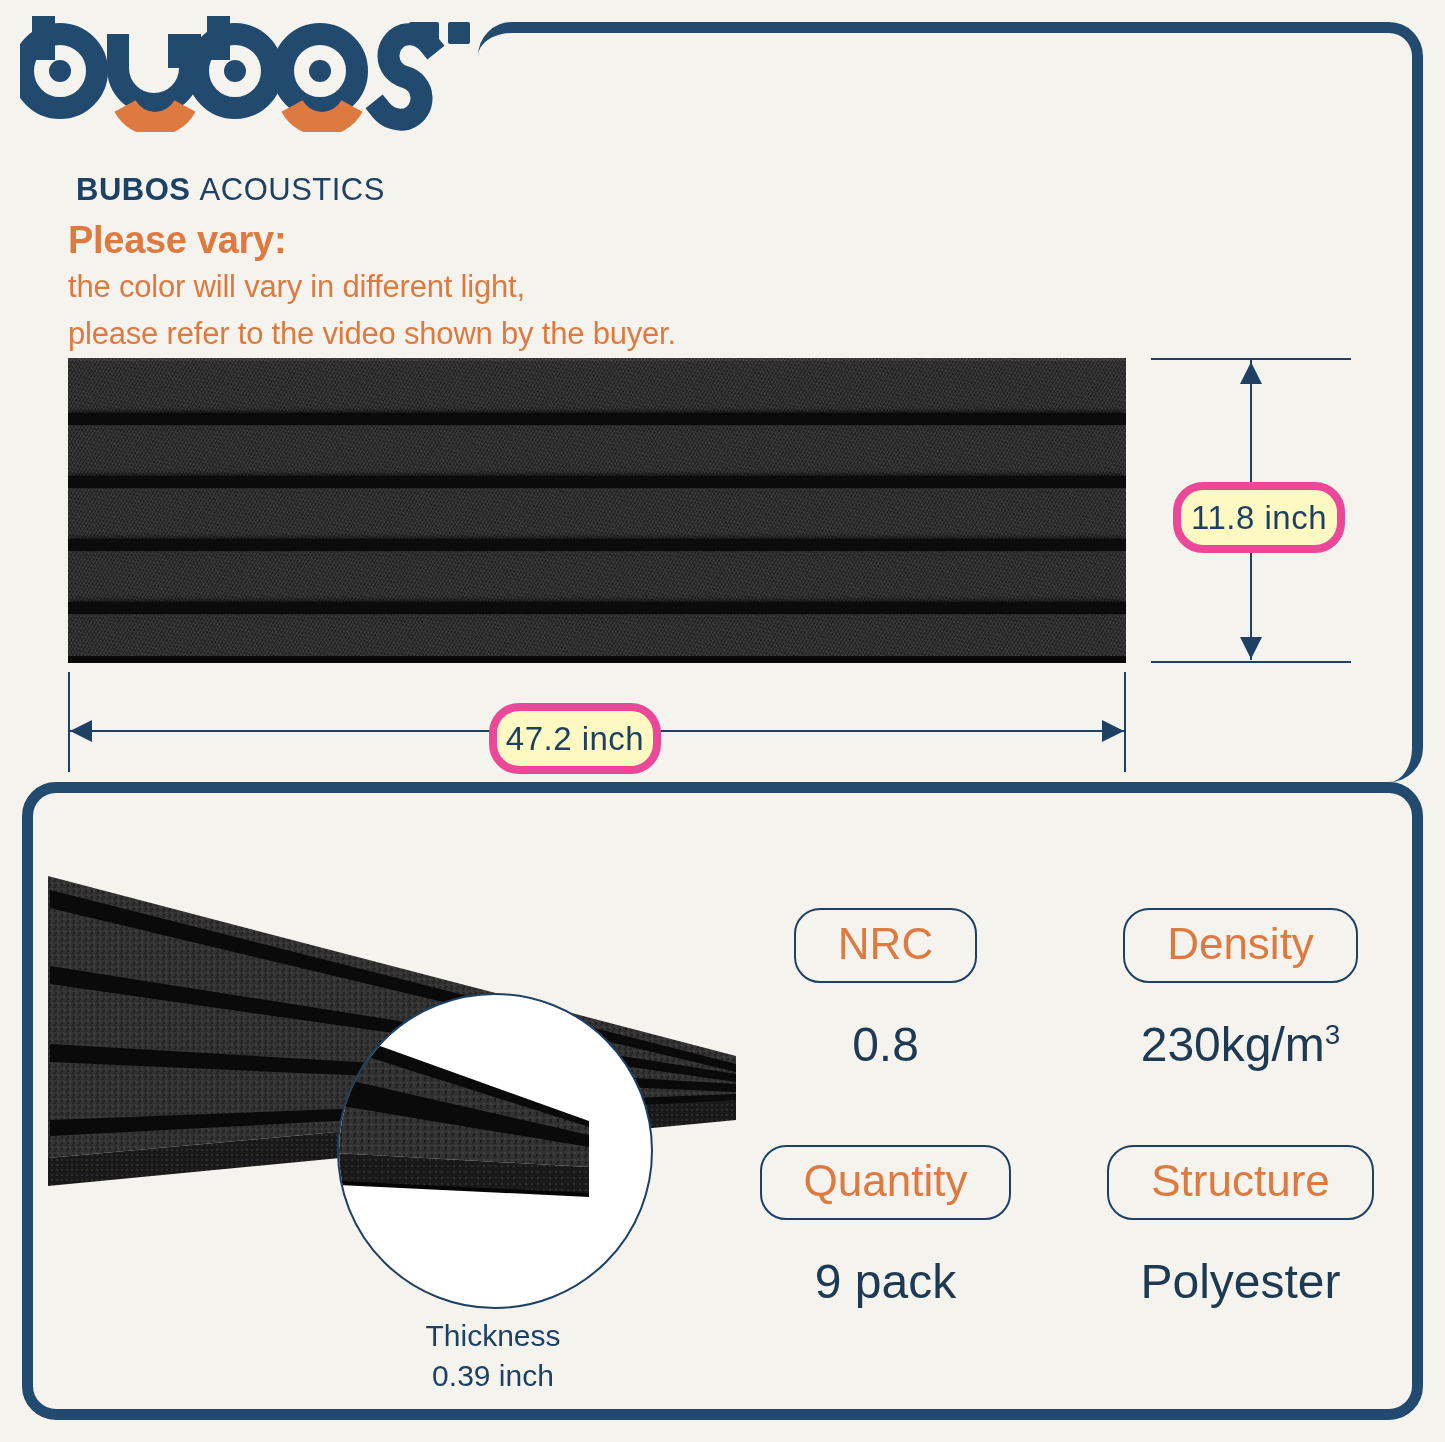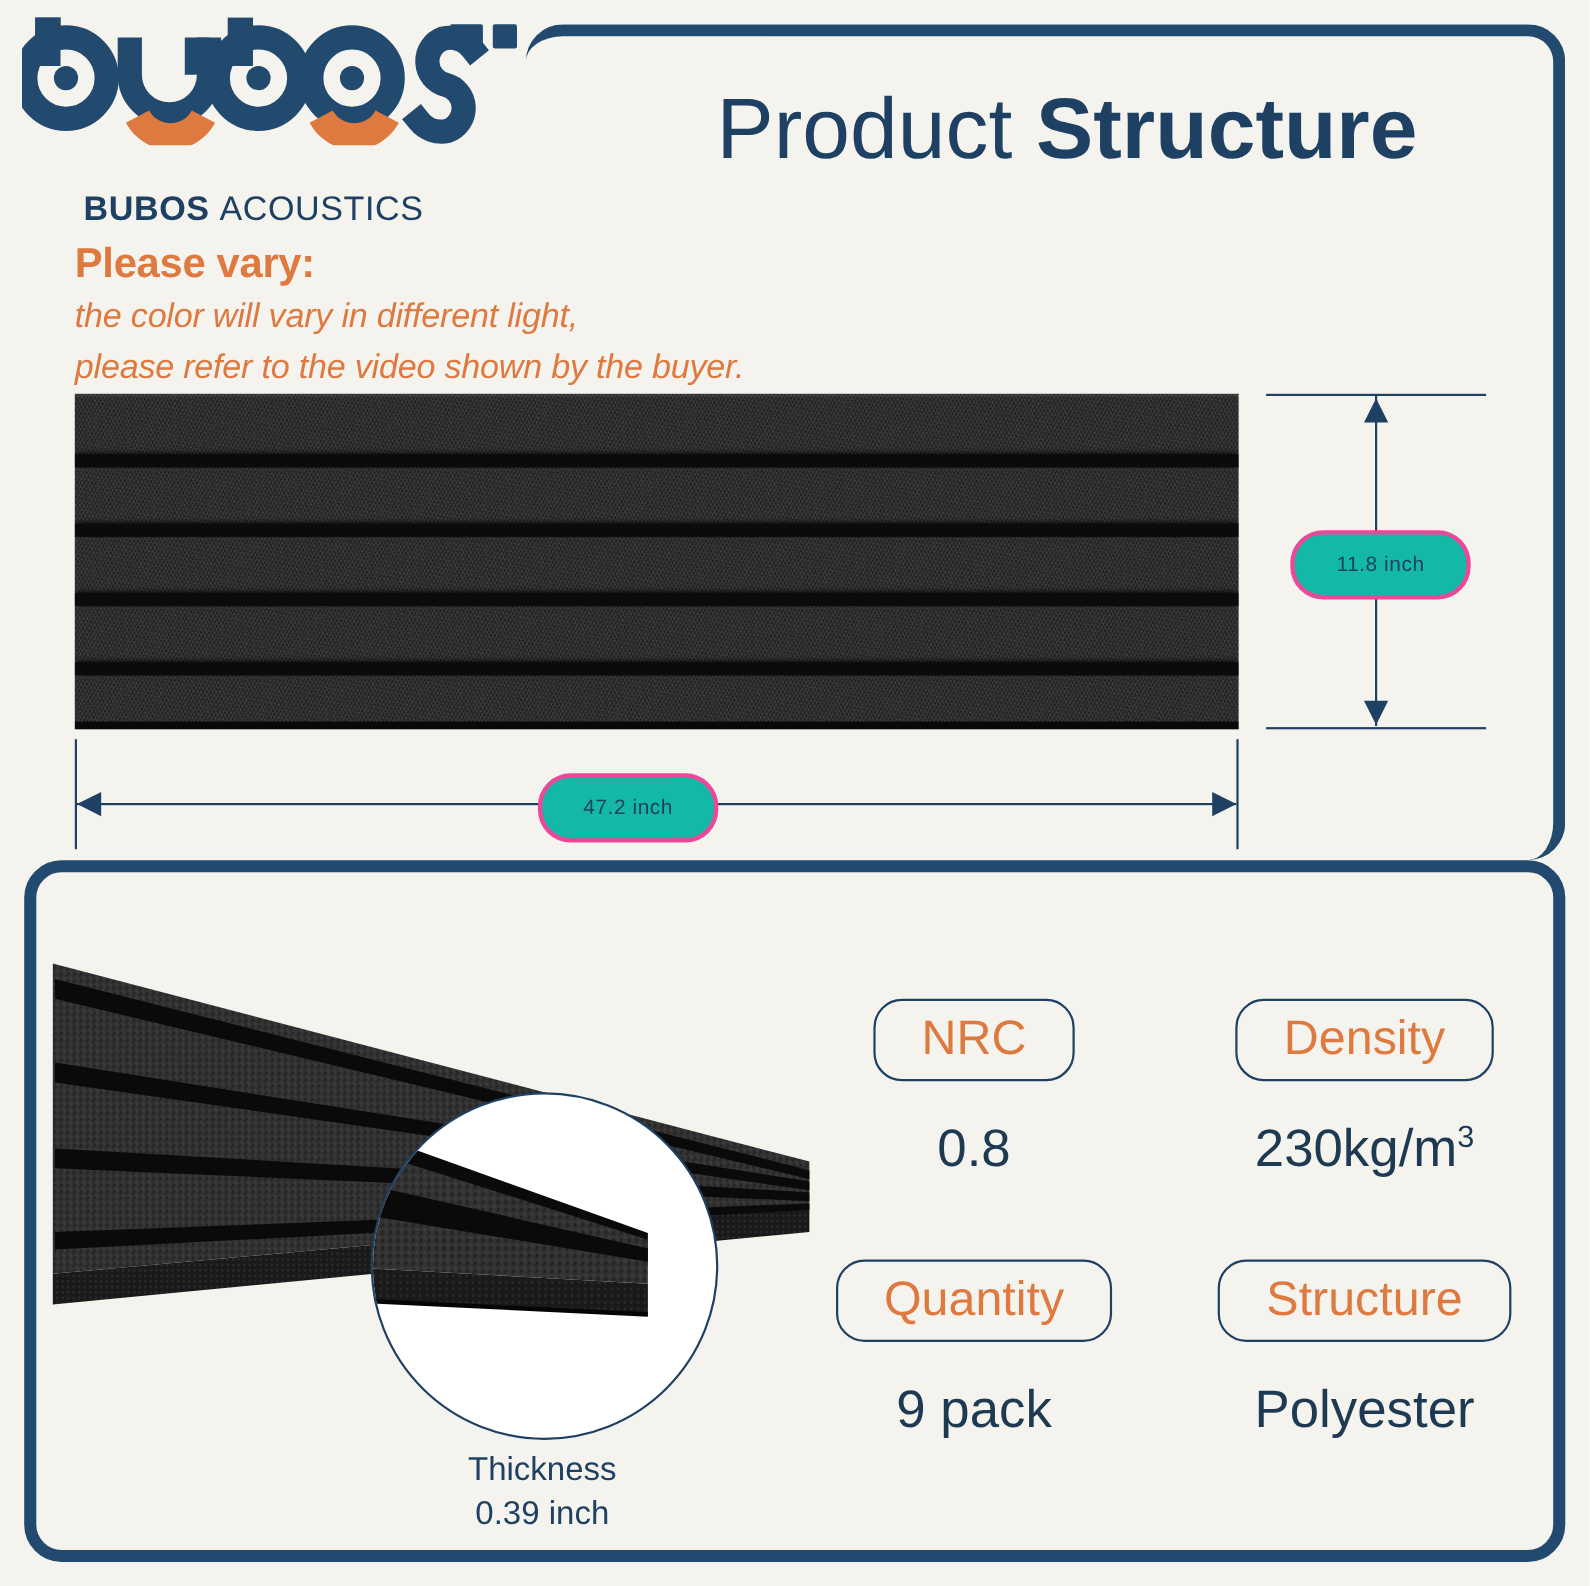"Product Structure" div { html: <div> <span>Product </span><span>Structure</span> </div> -> none }
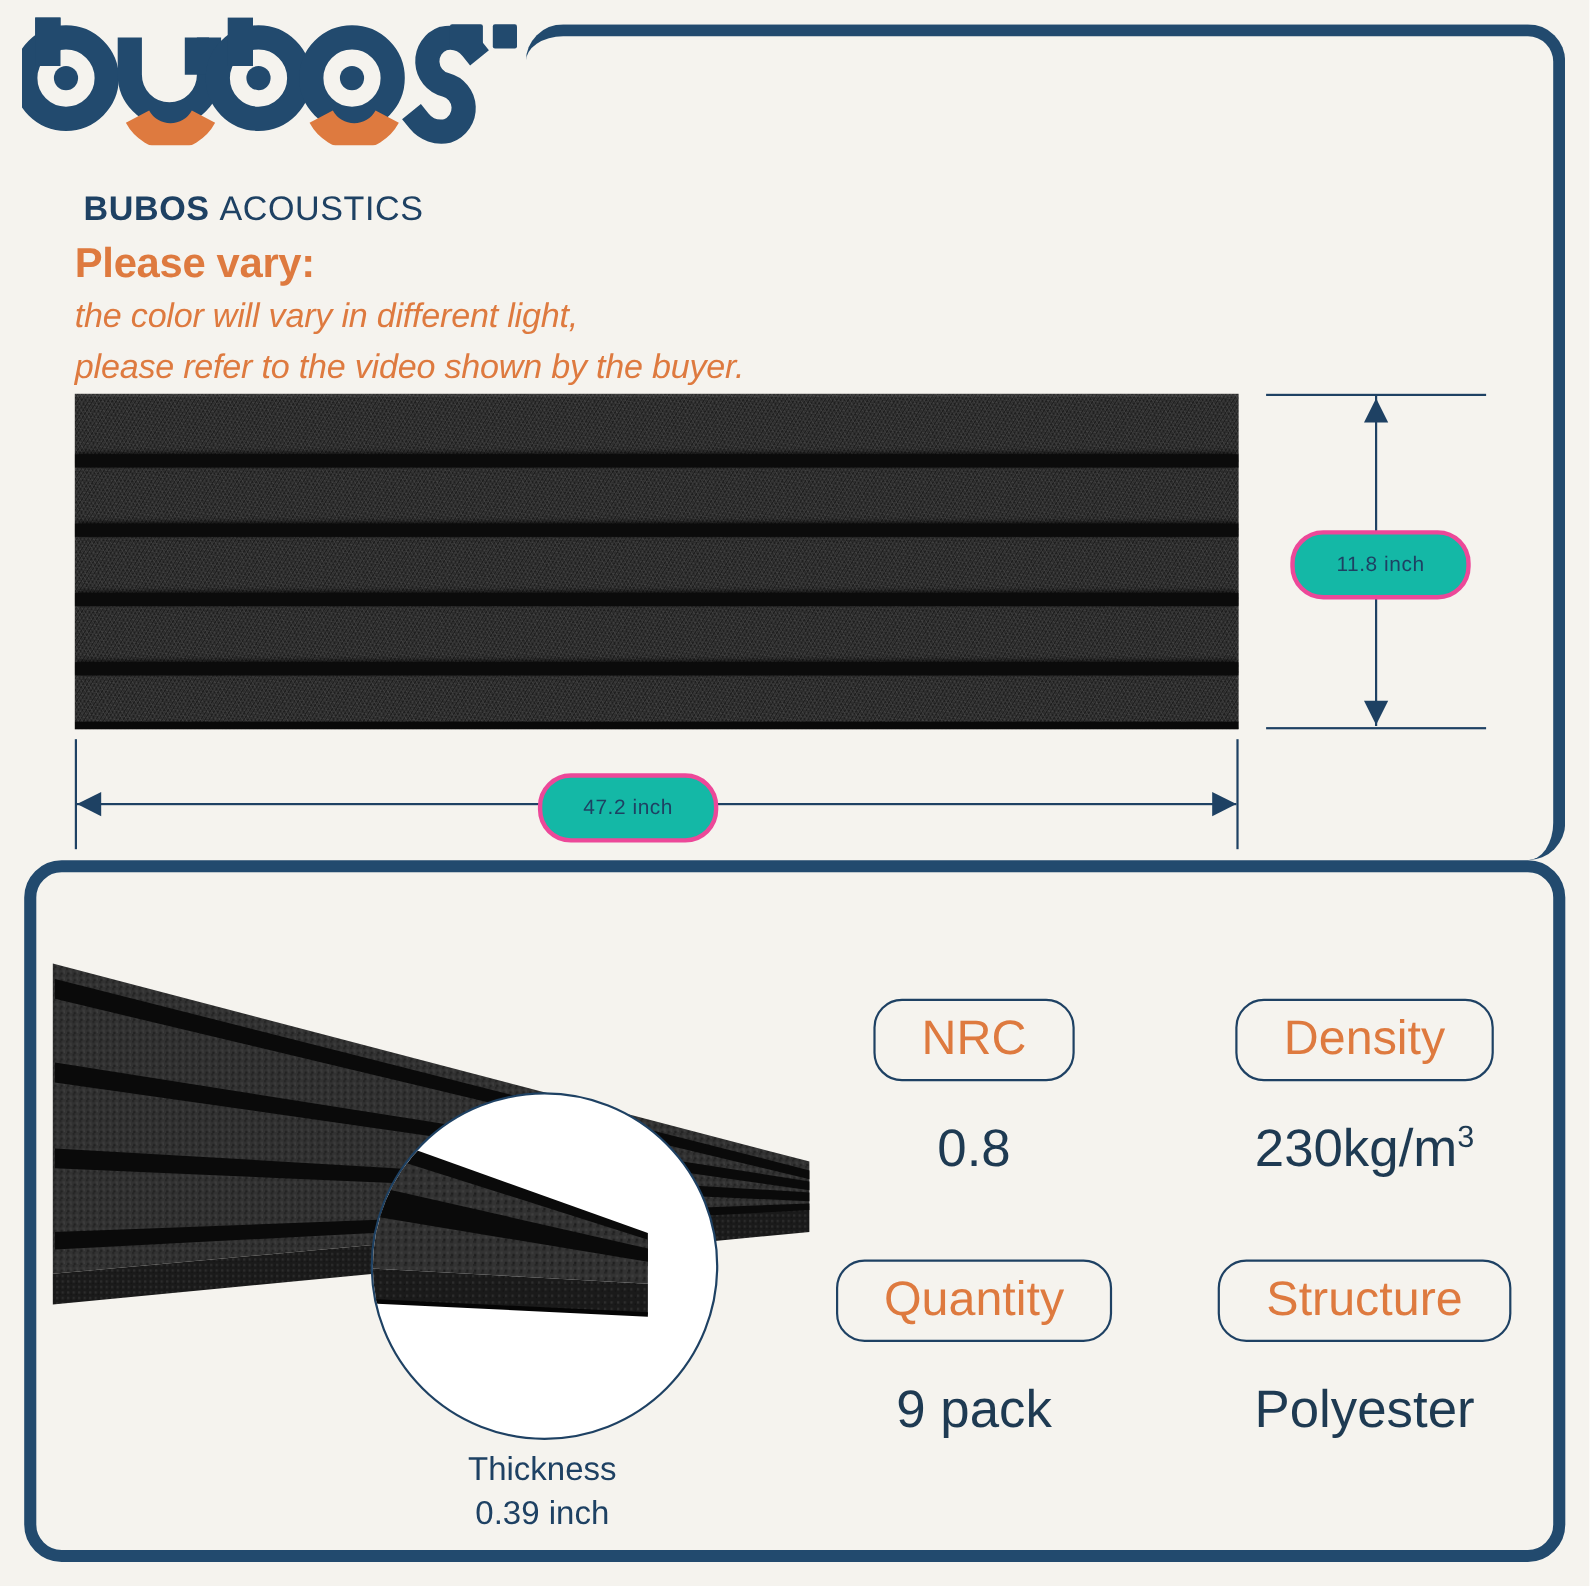"the color will vary in" .note-line { font-style: italic -> none }
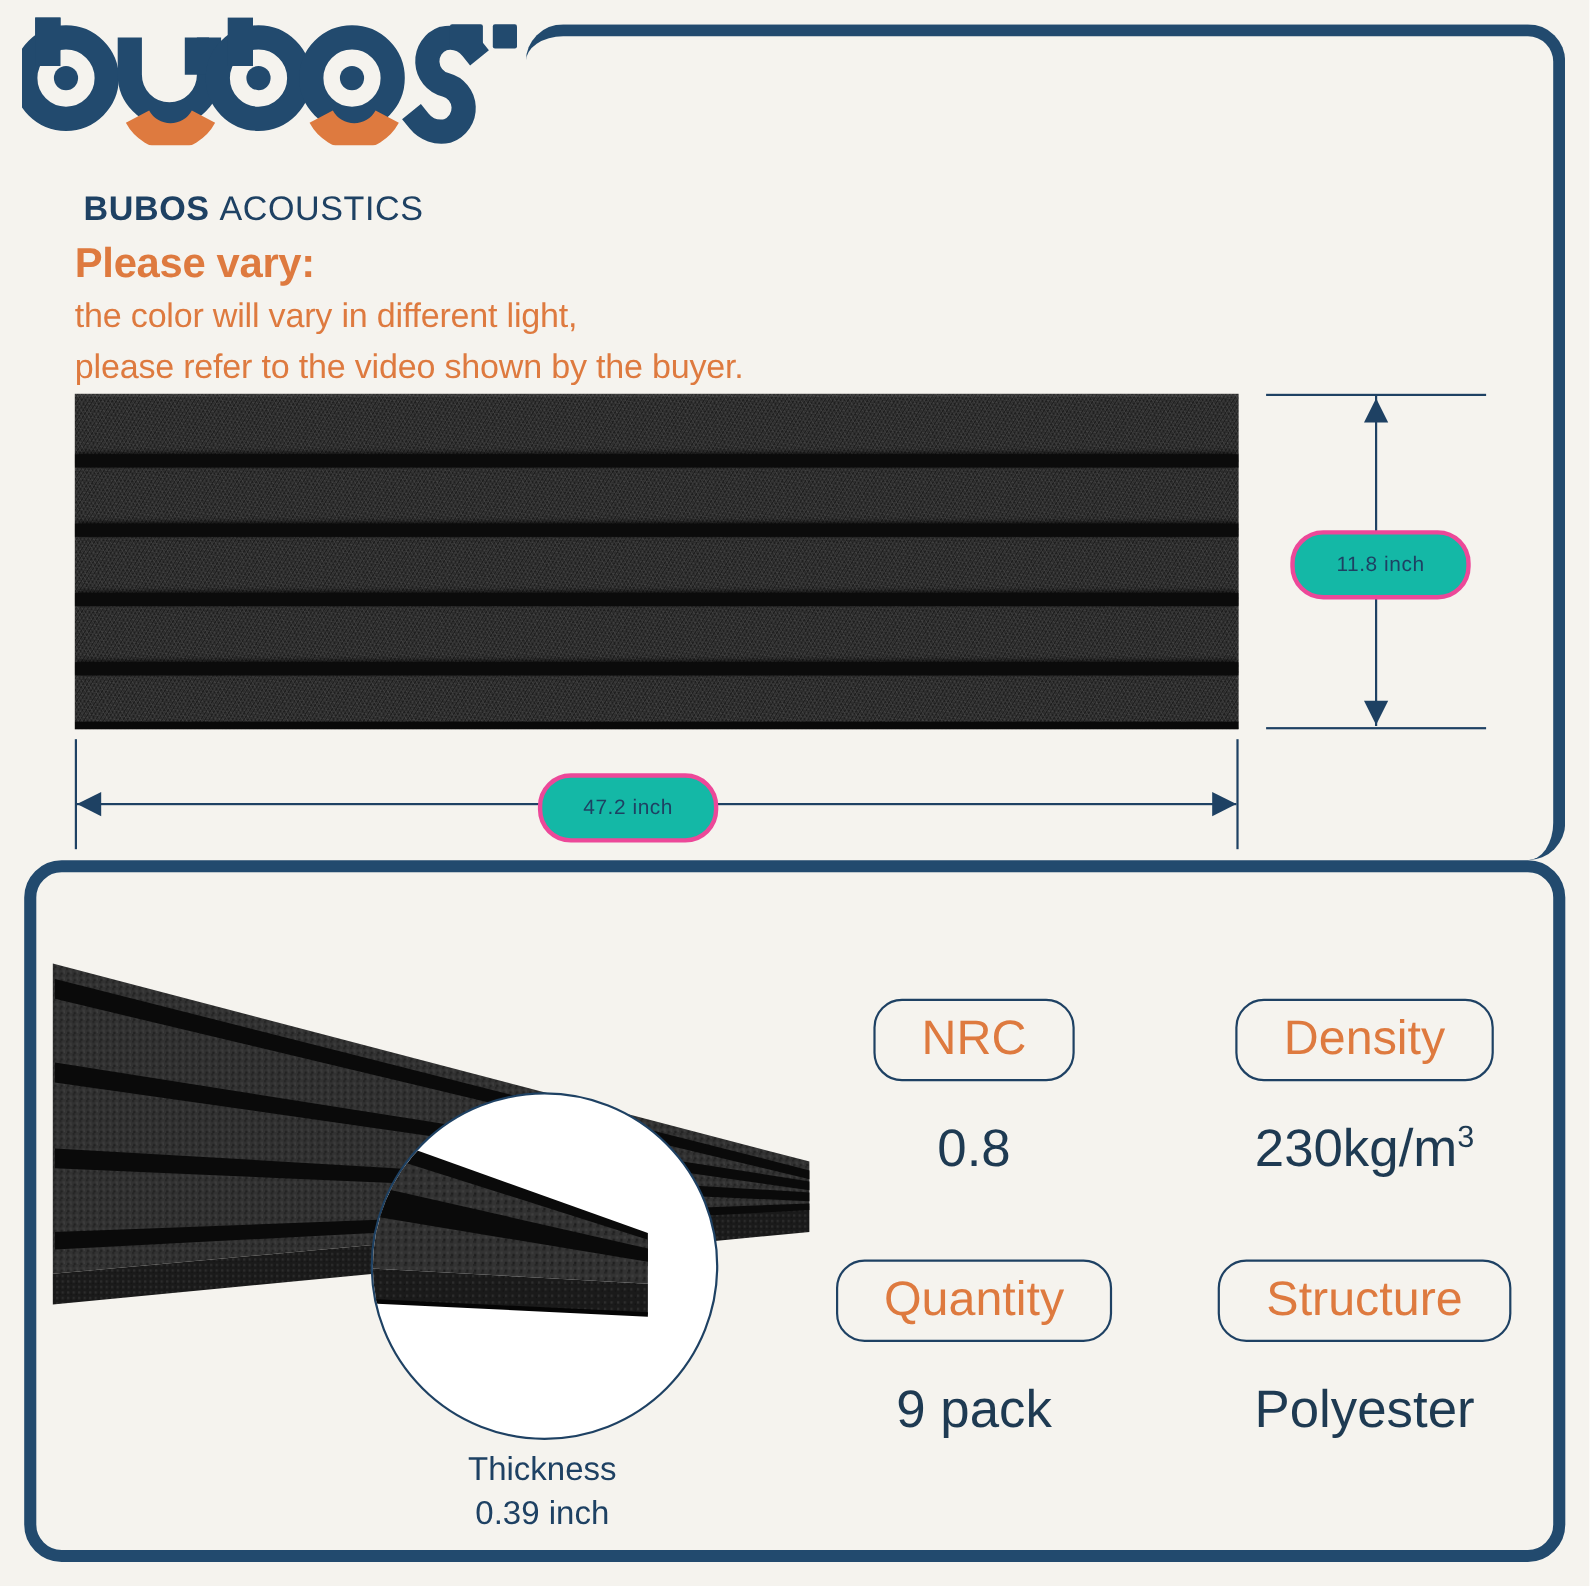"11.8 inch" .dim-pill { background: #14b8a6 -> #fef9c3; border: 4px solid #ec4899 -> 8px solid #ec4899; font-size: 19px -> 33px }
